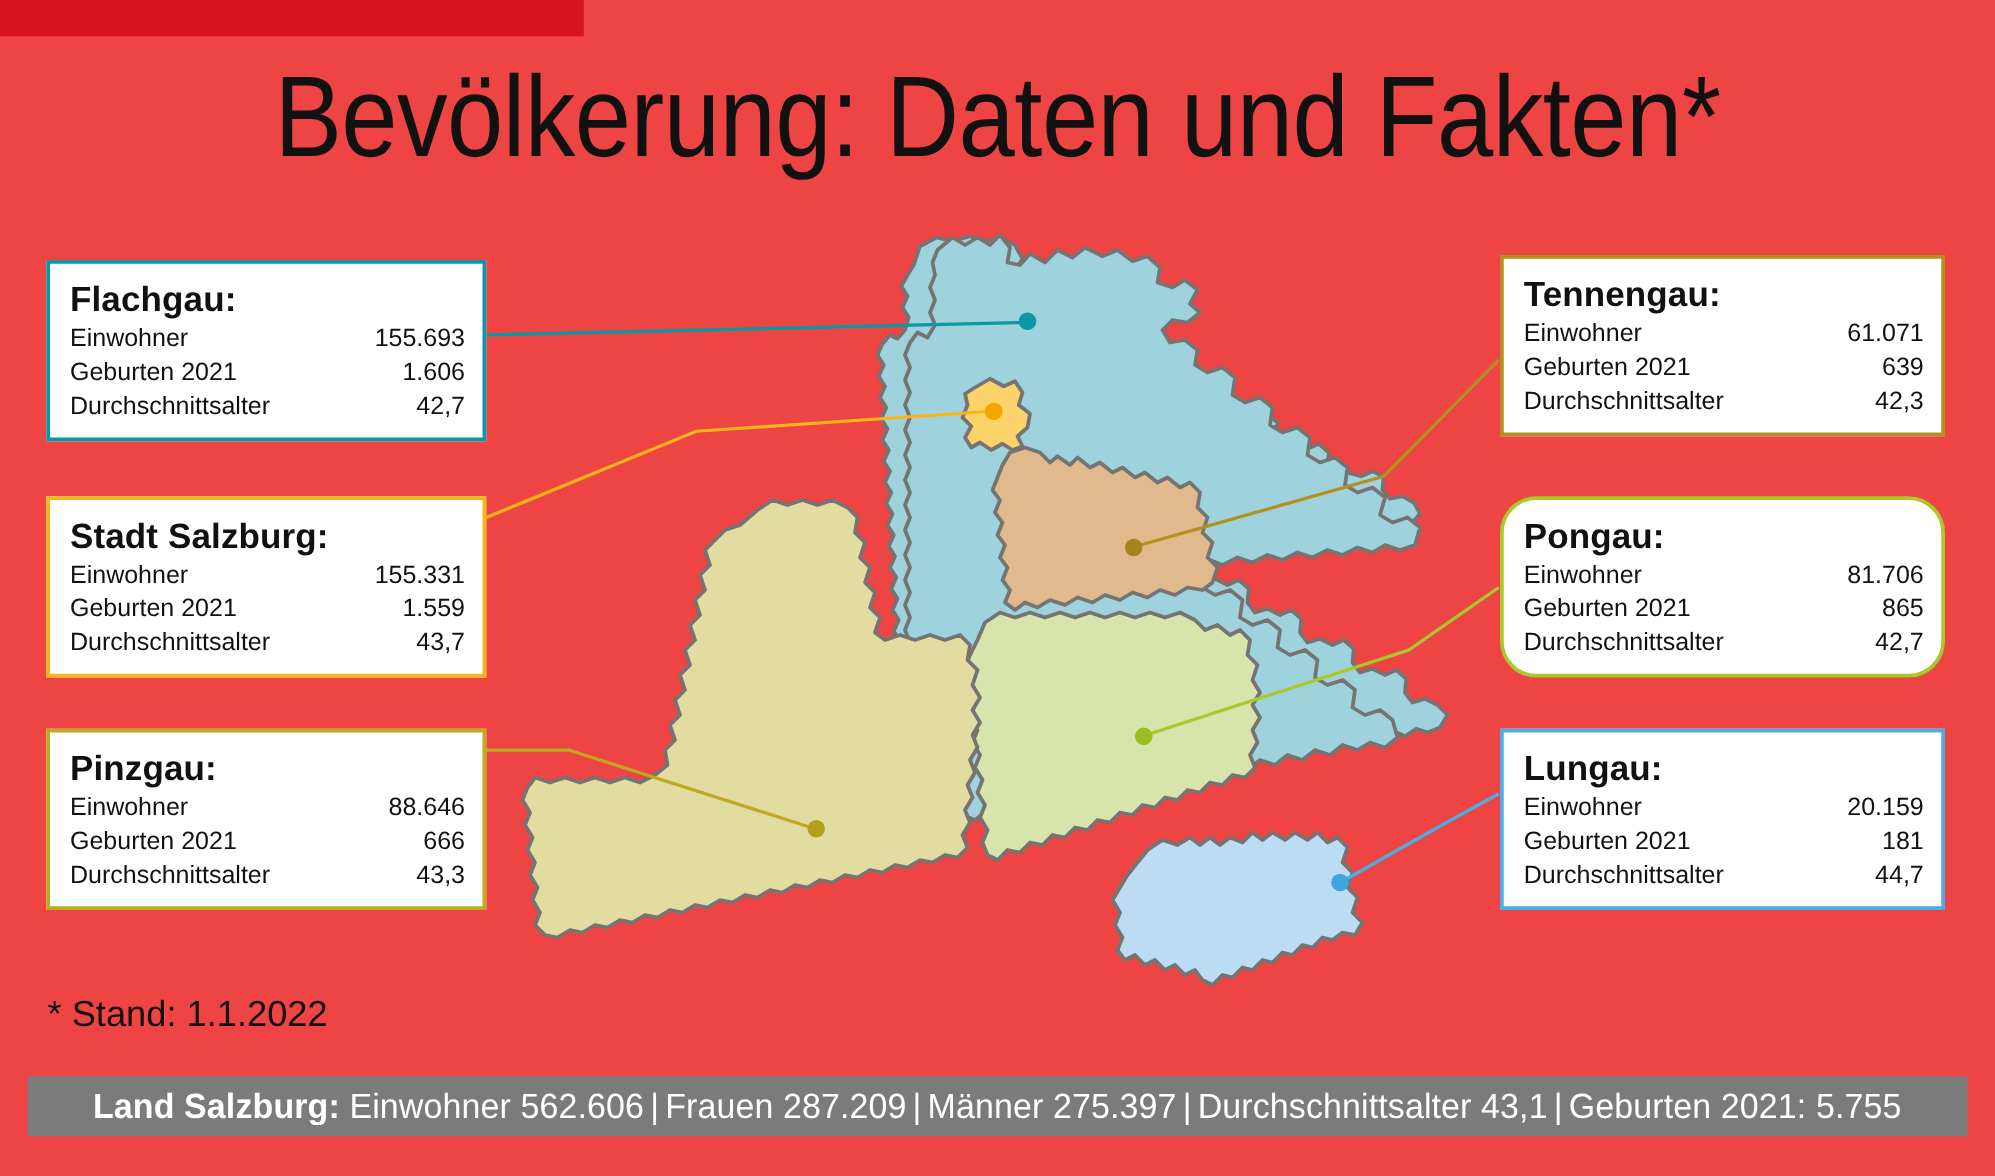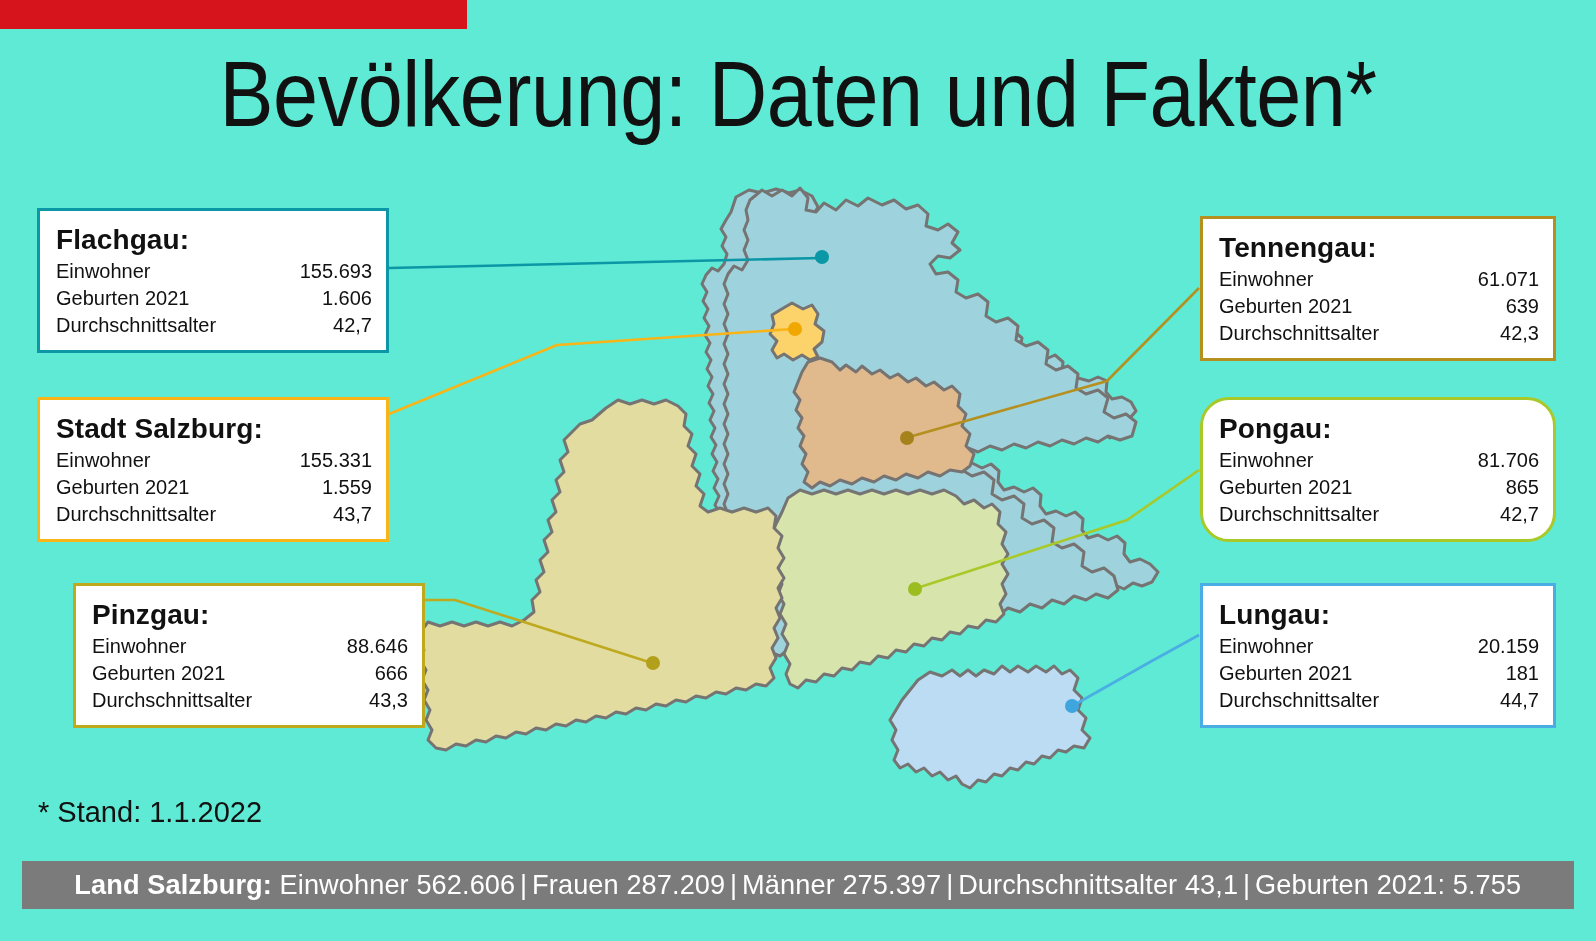"Bevölkerung: Daten und Fakten*" #canvas { background: #5eead4 -> #ef4444 }
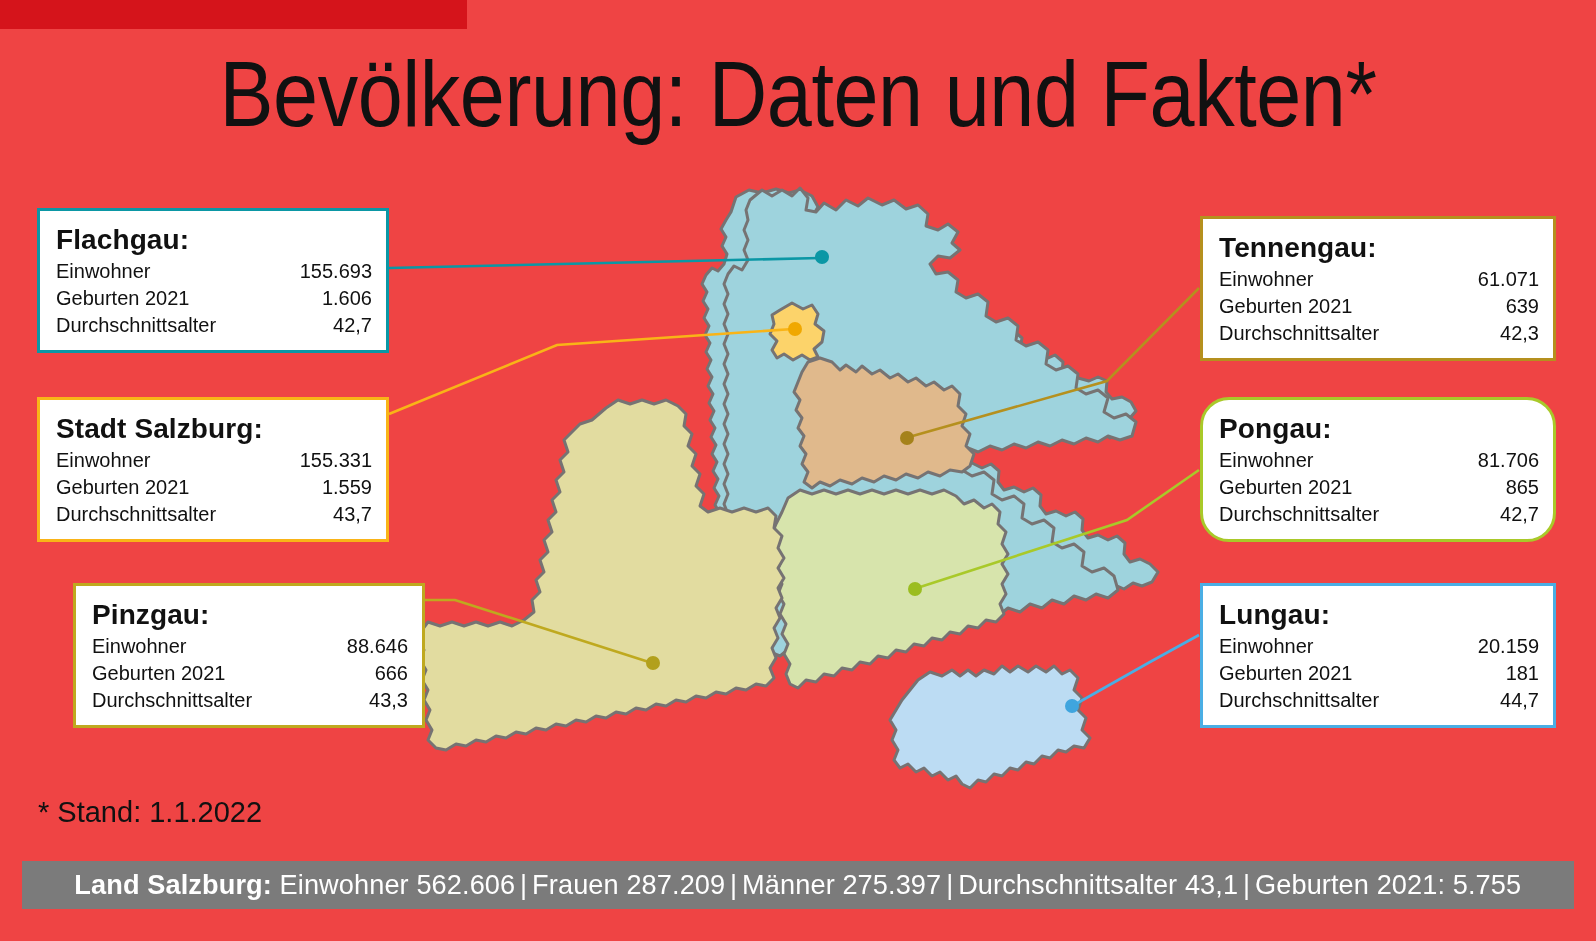"Tennengau:" #box-tennengau { top: 216px -> 204px }
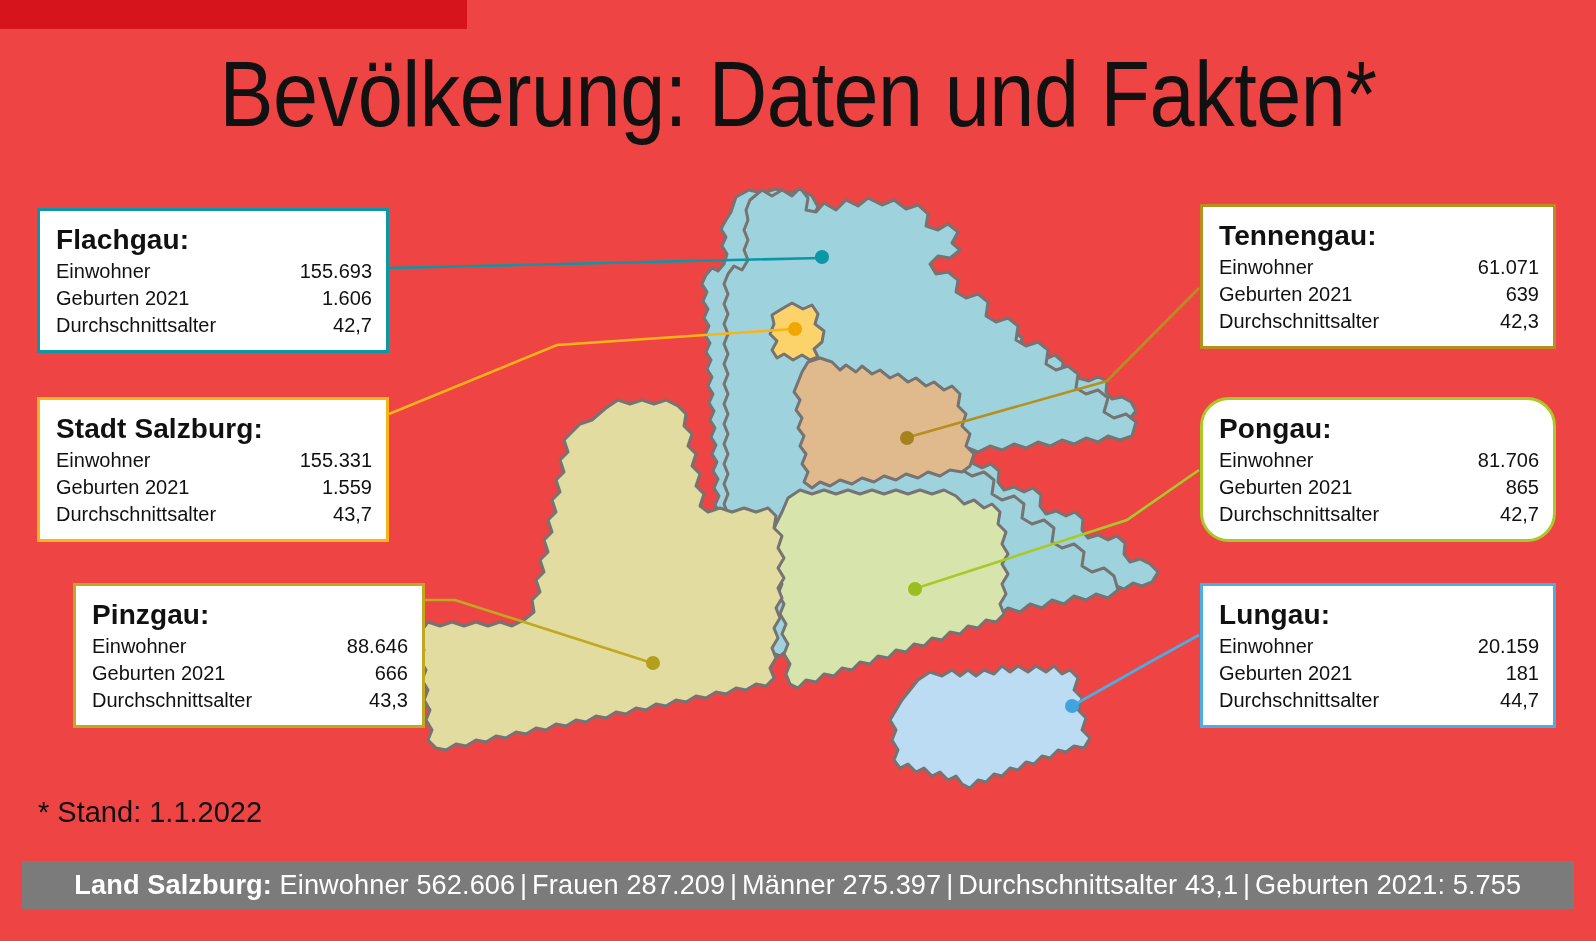"Pinzgau:" #box-pinzgau { margin-left: 36px -> none }
